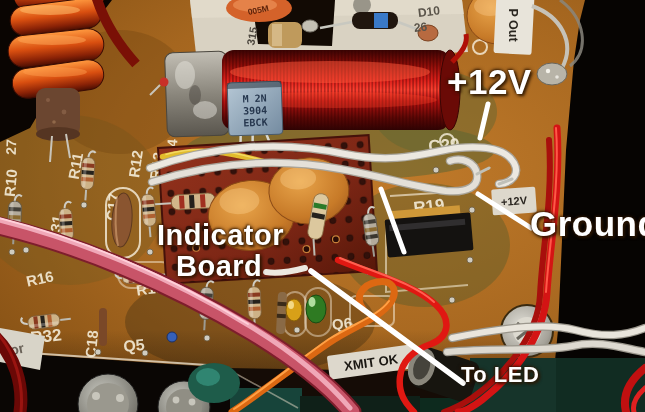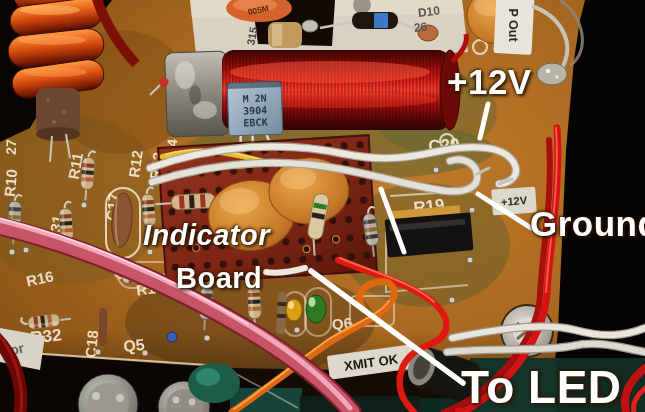"Indicator" .ann-ind1 { font-style: italic -> none; left: 143px -> 157px }
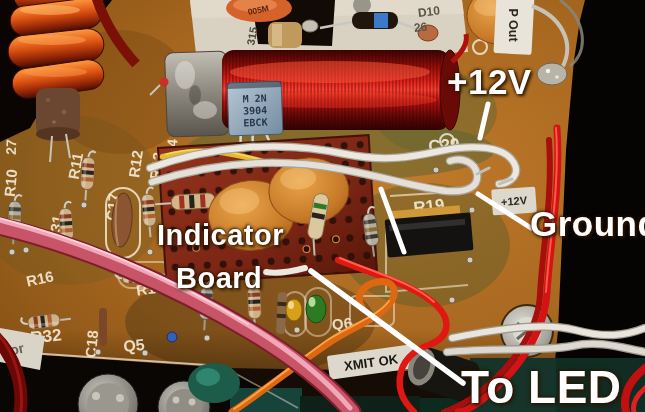"Board" .ann-ind2 { margin-top: 12px -> none }
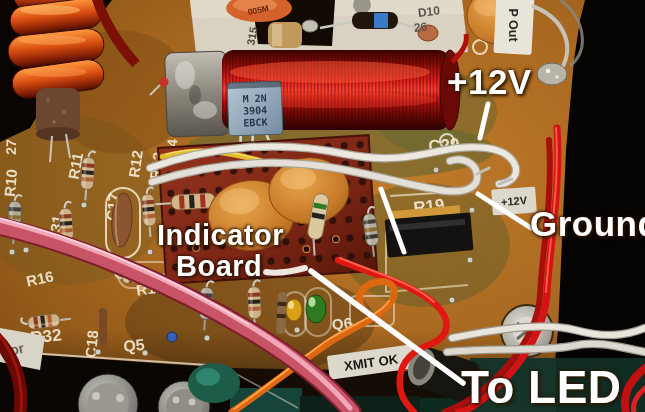"To LED" .ann-toled { font-size: 46px -> 22px }
